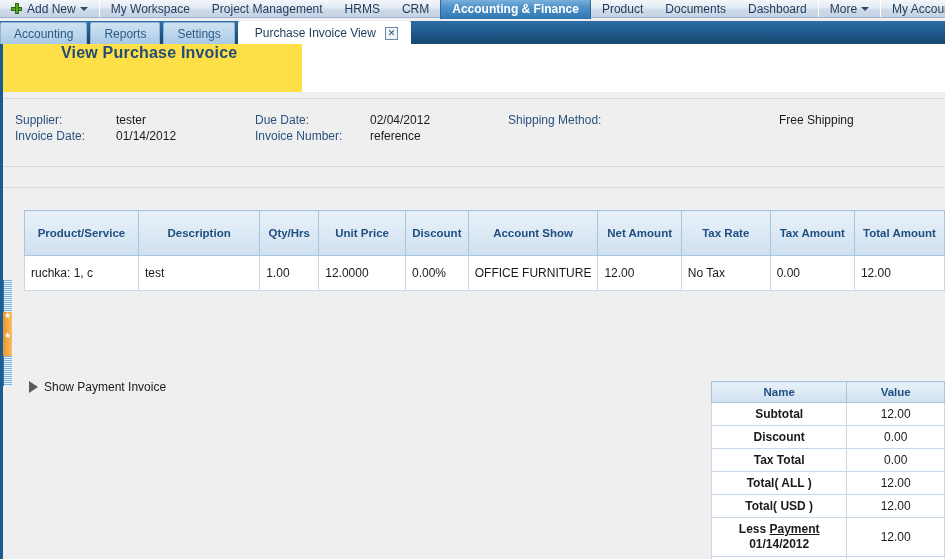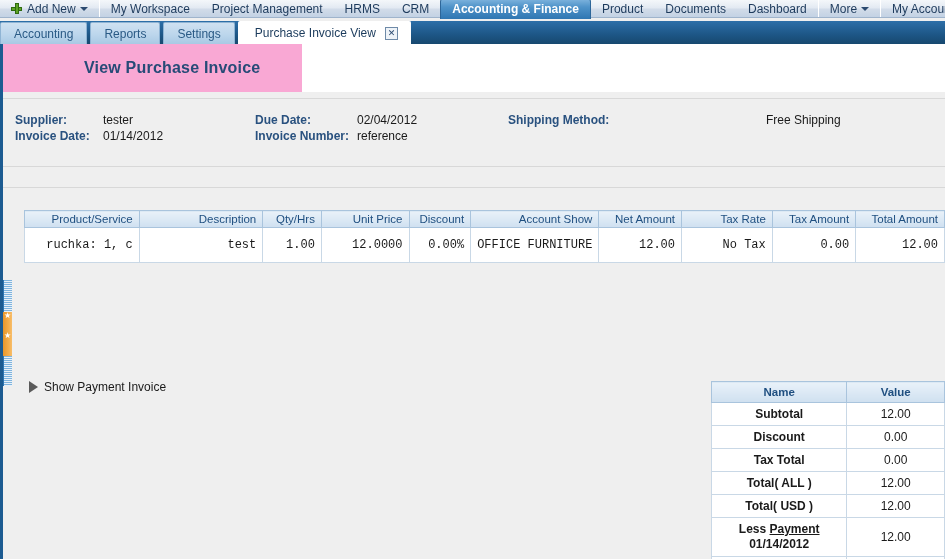"View Purchase Invoice" .pagehead { align-items: center -> none; background: #f9a8d4 -> #fde047; padding-left: 23px -> none }
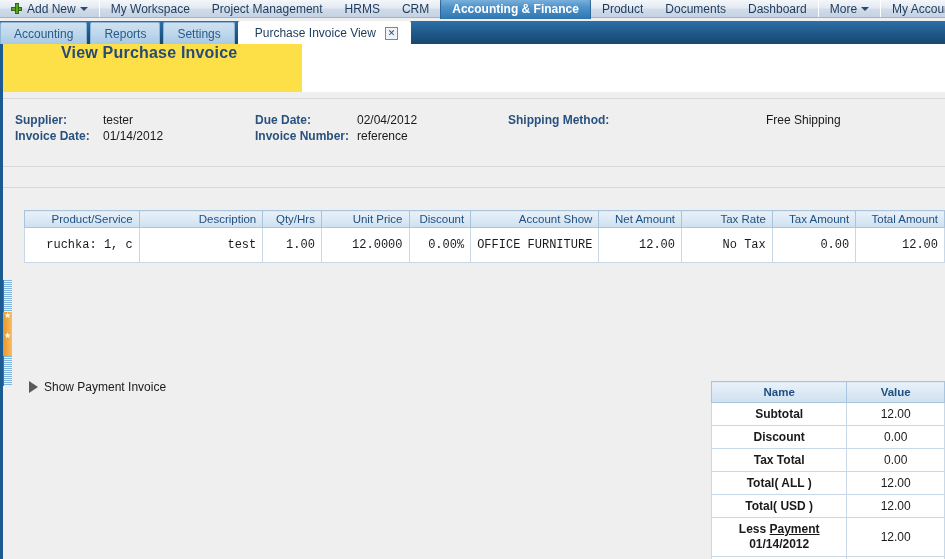"Supplier:" .lbl { font-weight: bold -> normal }
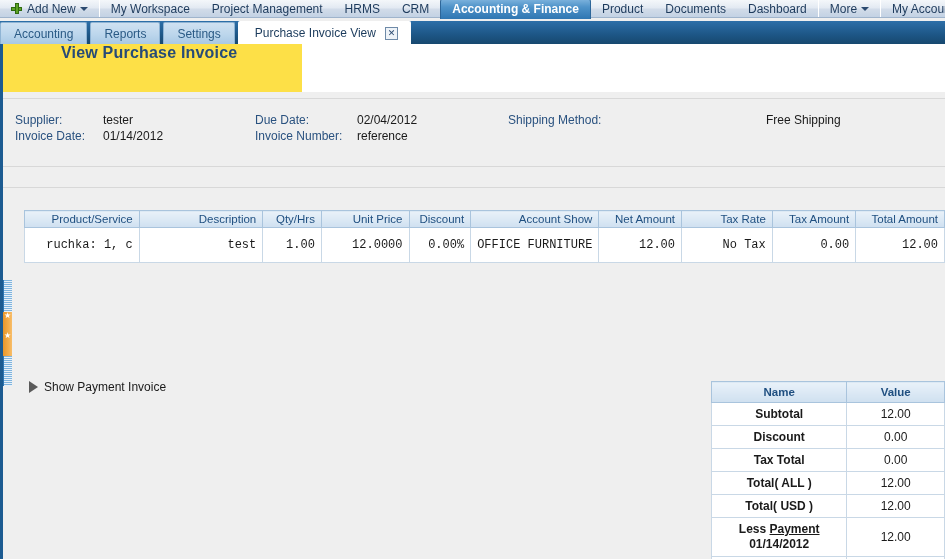"tester" .val { margin-left: none -> 13px }
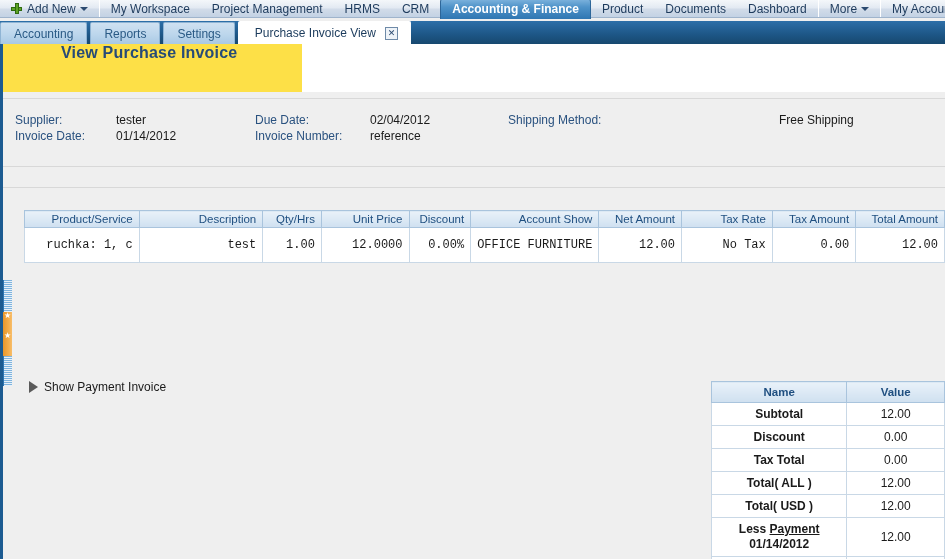"Product/Service" table.grid th { font-weight: normal -> bold; padding: 2px 6px -> 16px 6px; text-align: right -> none }
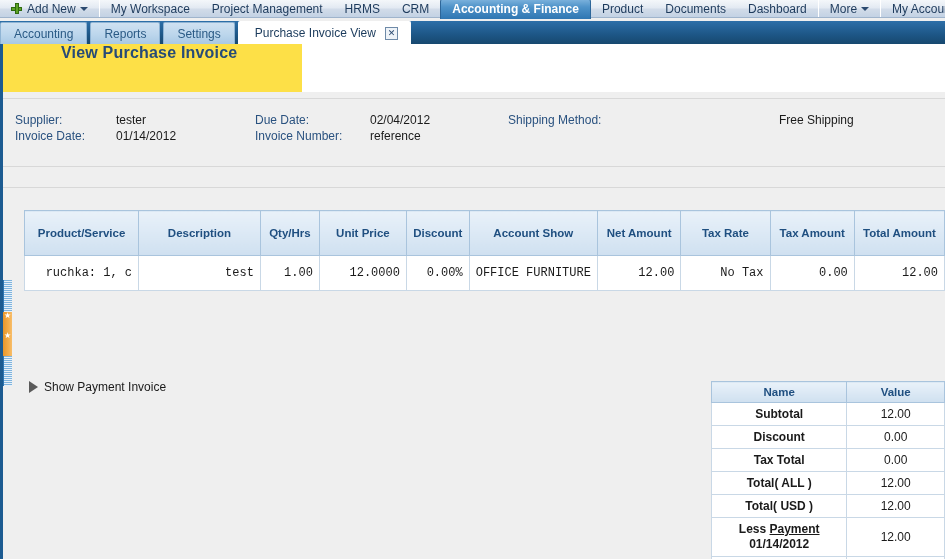"ruchka: 1, c" table.grid td { font-family: Liberation Mono, monospace -> none; text-align: right -> left }
